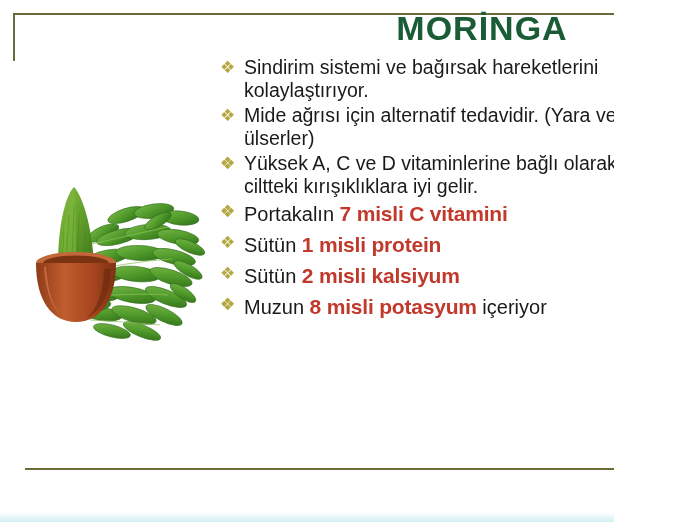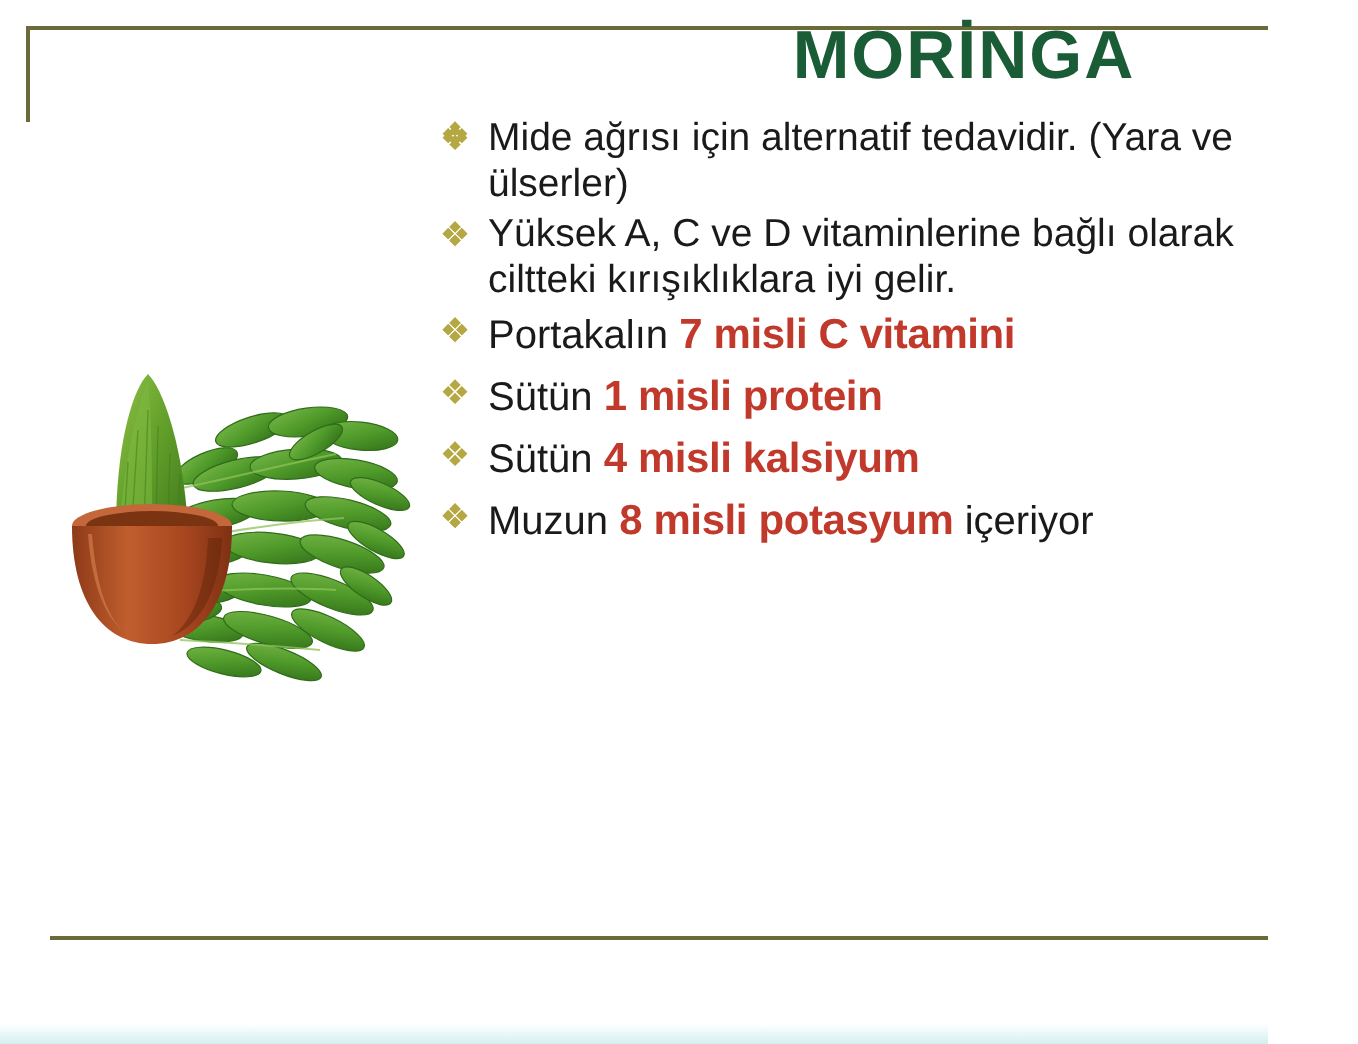"MORİNGA" #slide { padding-left: 20px -> none }
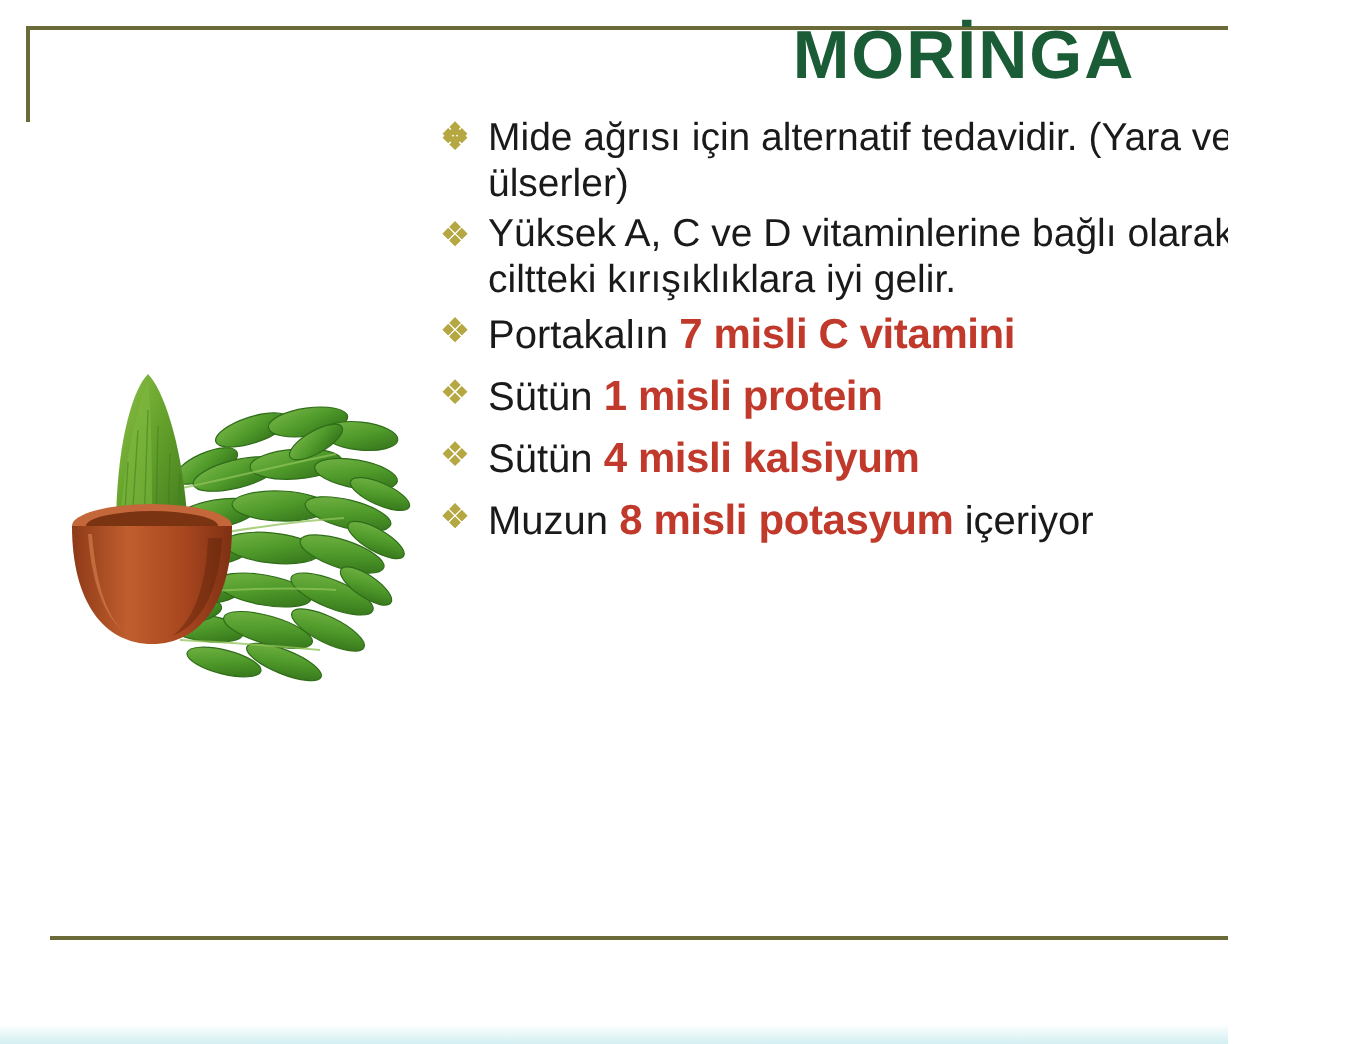"Sindirim sistemi ve bağırsak" span.txt { html: none -> <span>Sindirim sistemi ve bağırsak hareketlerini kolaylaştırıyor.</span> }
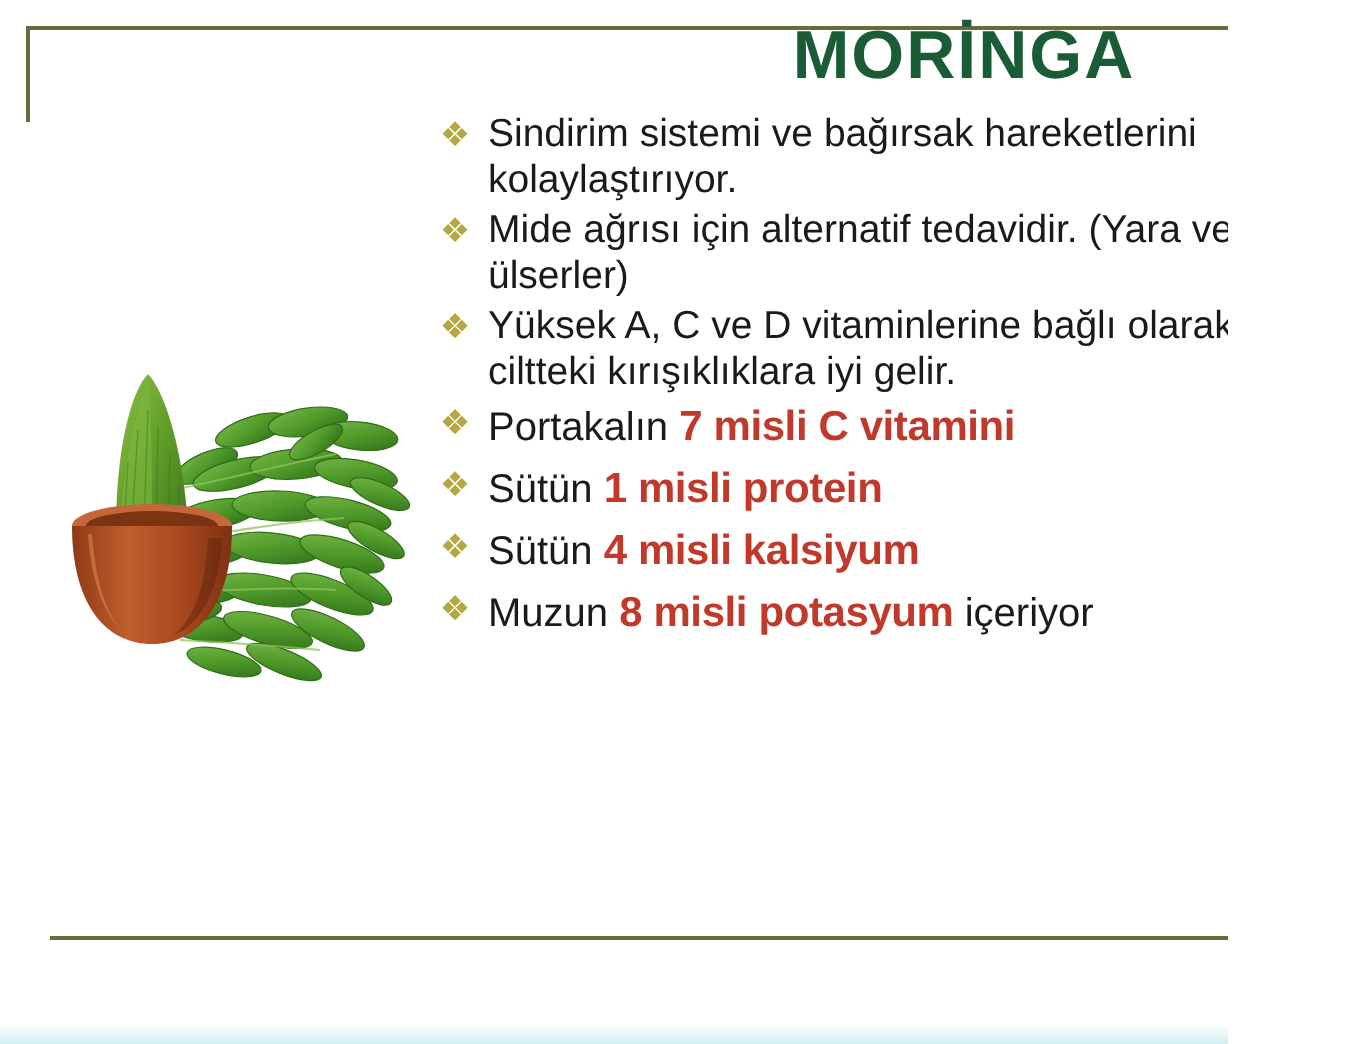"4 misli kalsiyum" span.hi { text: 4 -> 2 }
